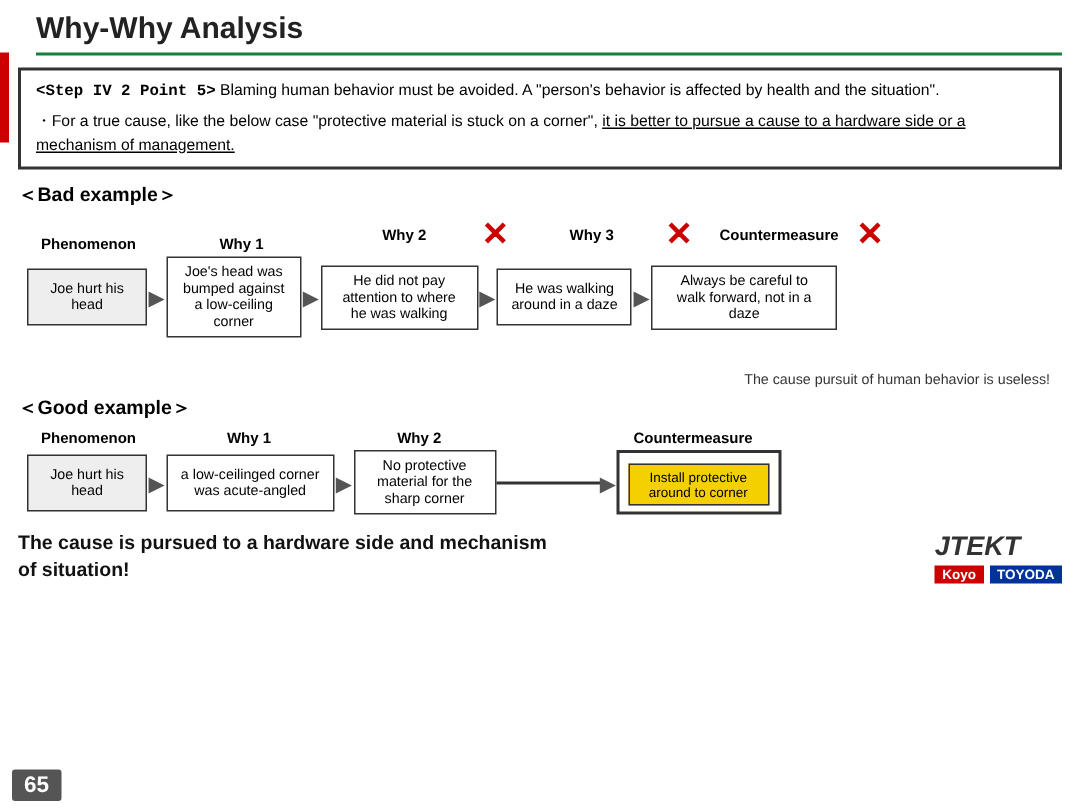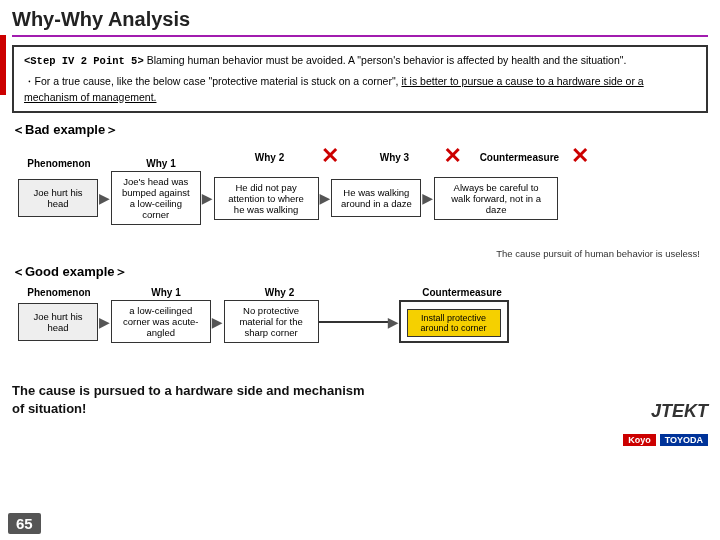"Why-Why Analysis" .page-title { border-bottom: 2px solid #a21caf -> 2px solid #15803d; margin-left: none -> 12px }
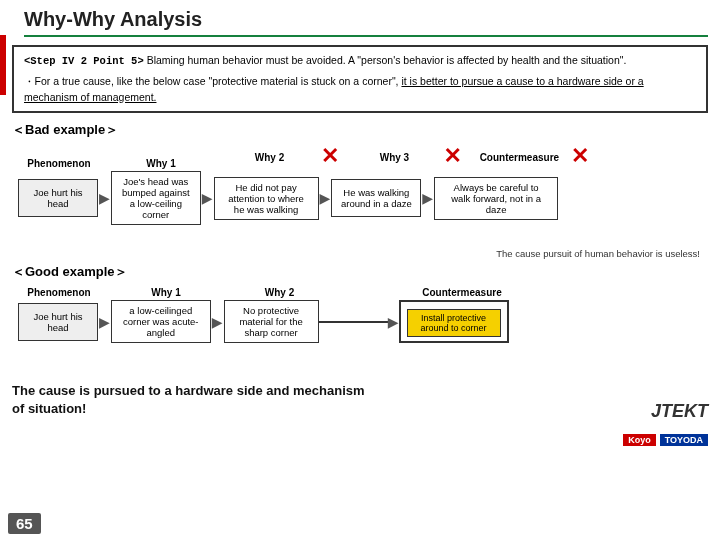"a low-ceilinged corner was acute-angled" div.flow-box { width: 100px -> 112px }
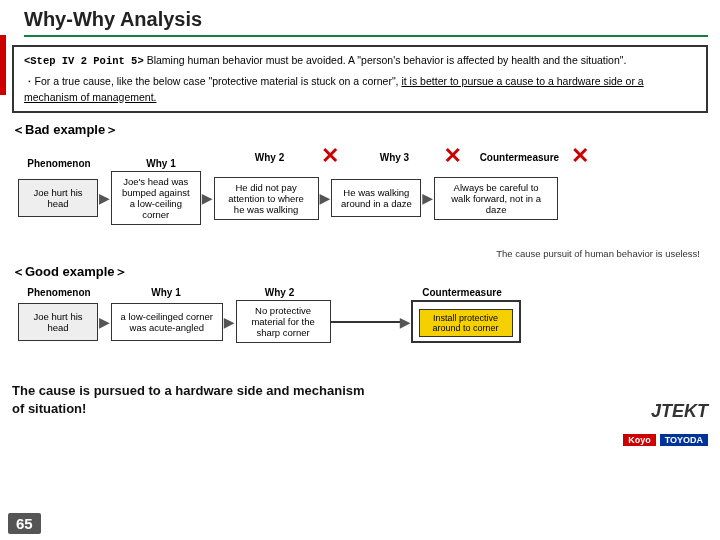"JTEKT" .logo-area { align-items: flex-end -> flex-start; gap: 12px -> 2px; margin-top: 48px -> none }
